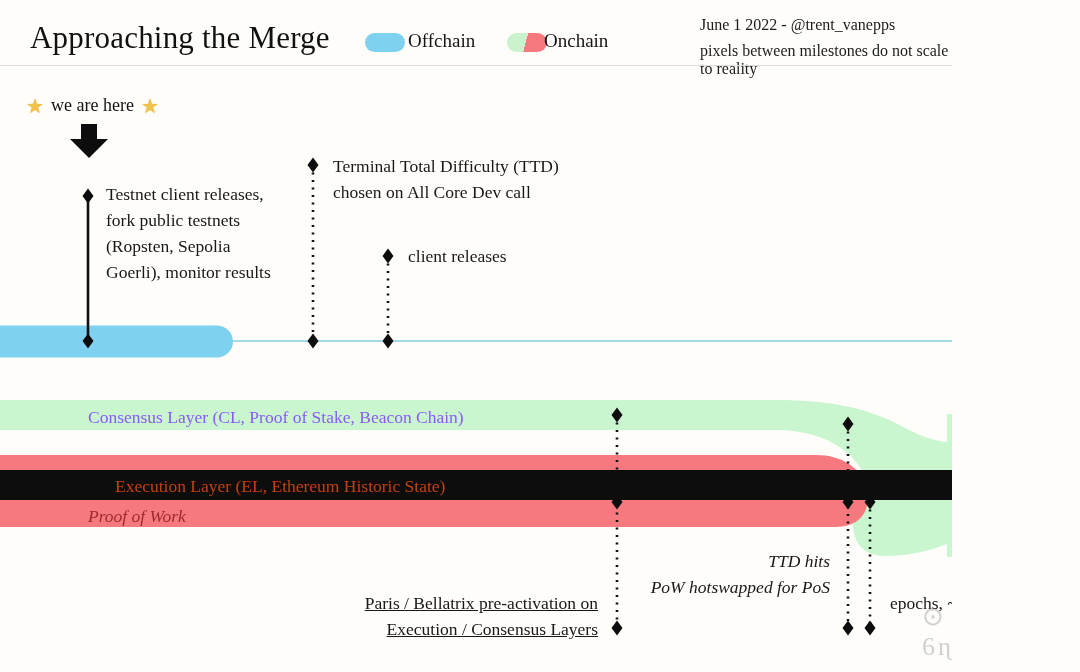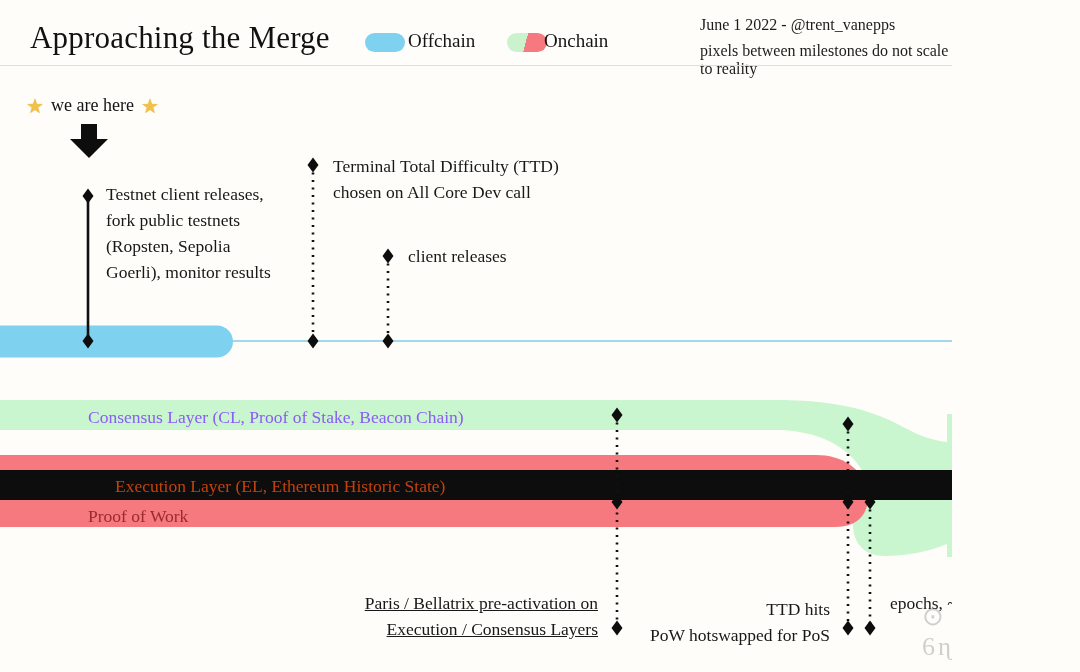"Proof of Work" #pow-label { font-style: none -> italic }
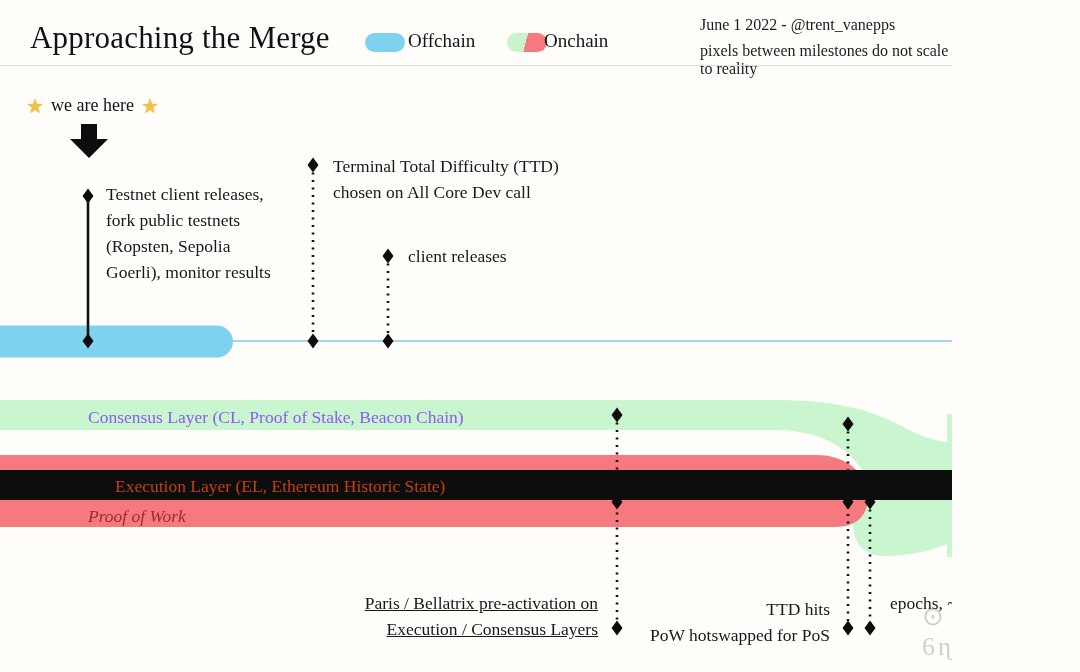"TTD hits" #m-ttdhits { font-style: none -> italic; top: 596px -> 548px }
